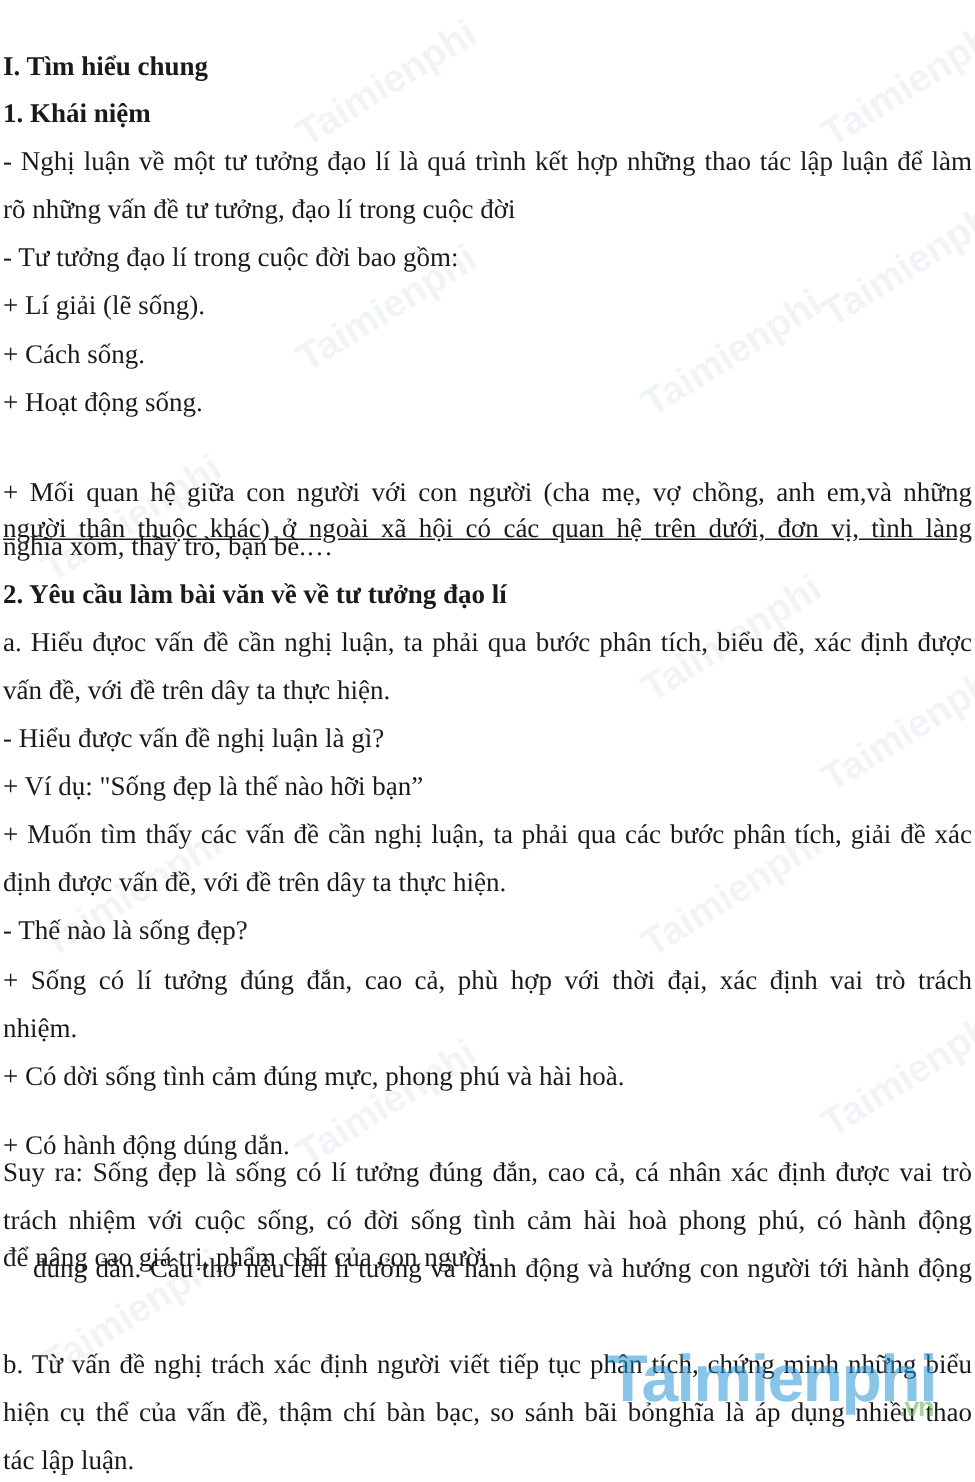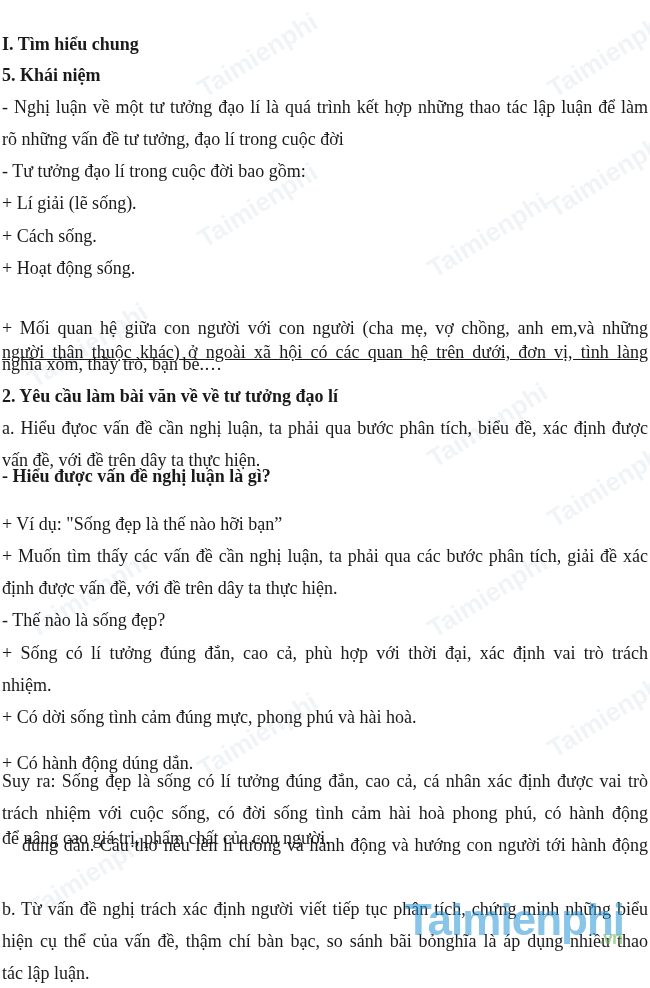"5. Khái niệm" div.line { text: 5 -> 1 }
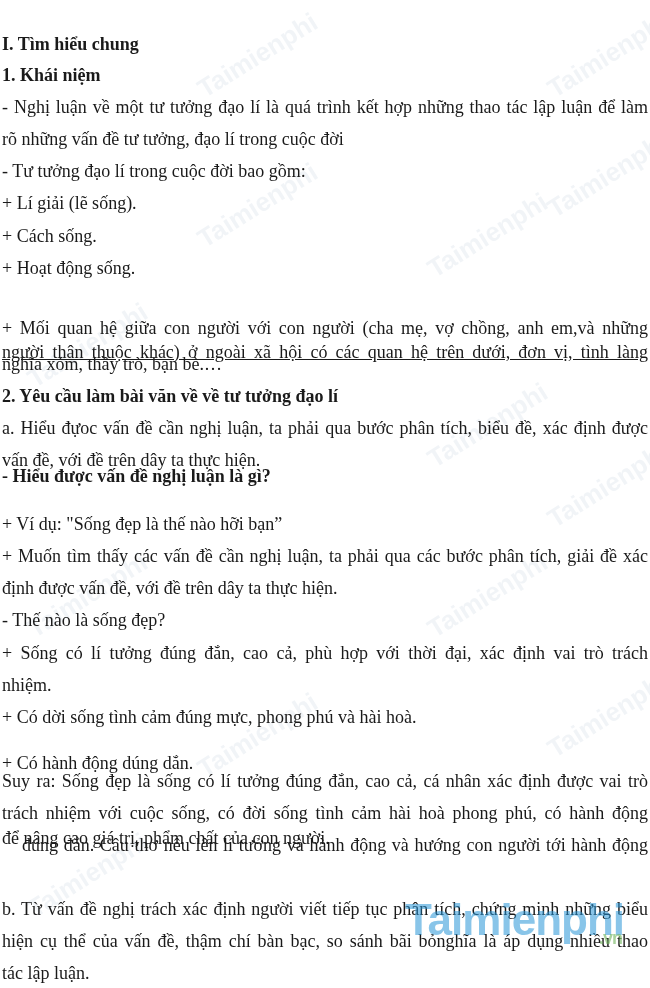"- Hiểu được vấn đề" div.line { font-weight: bold -> none; top: 466px -> 482px }
